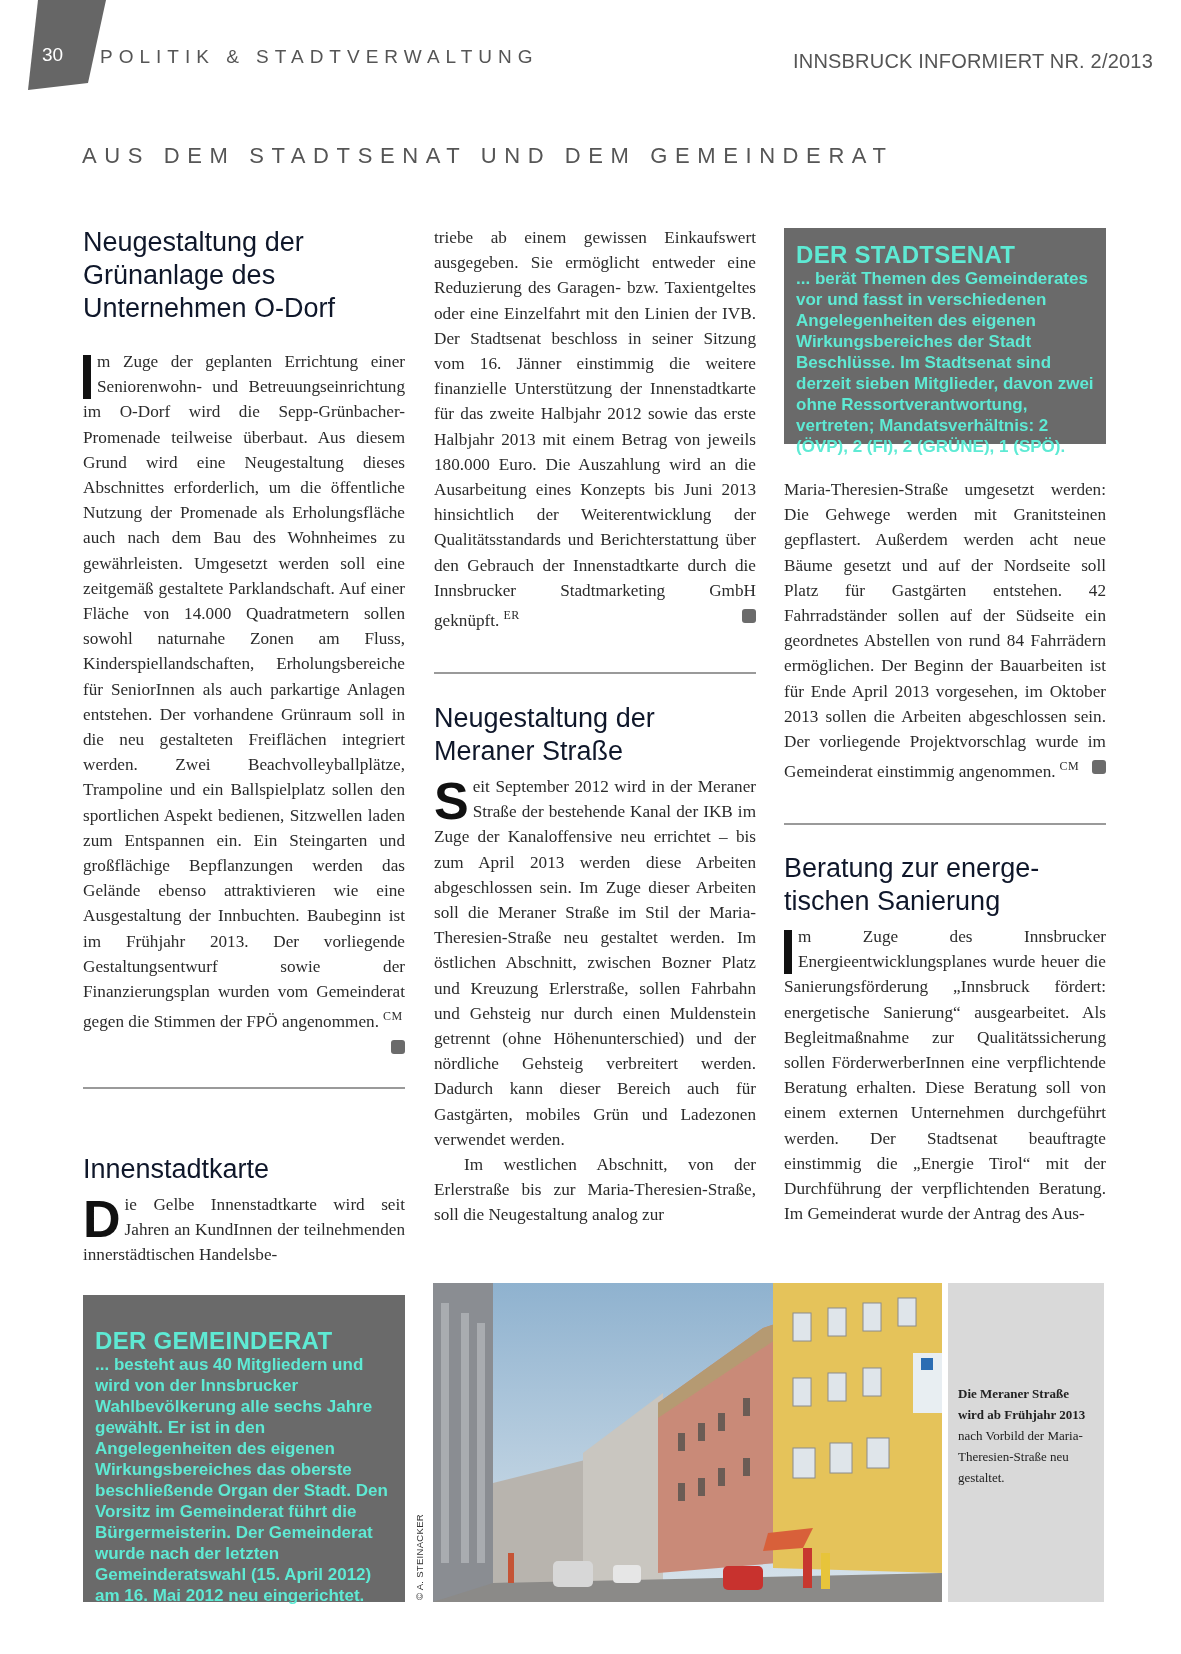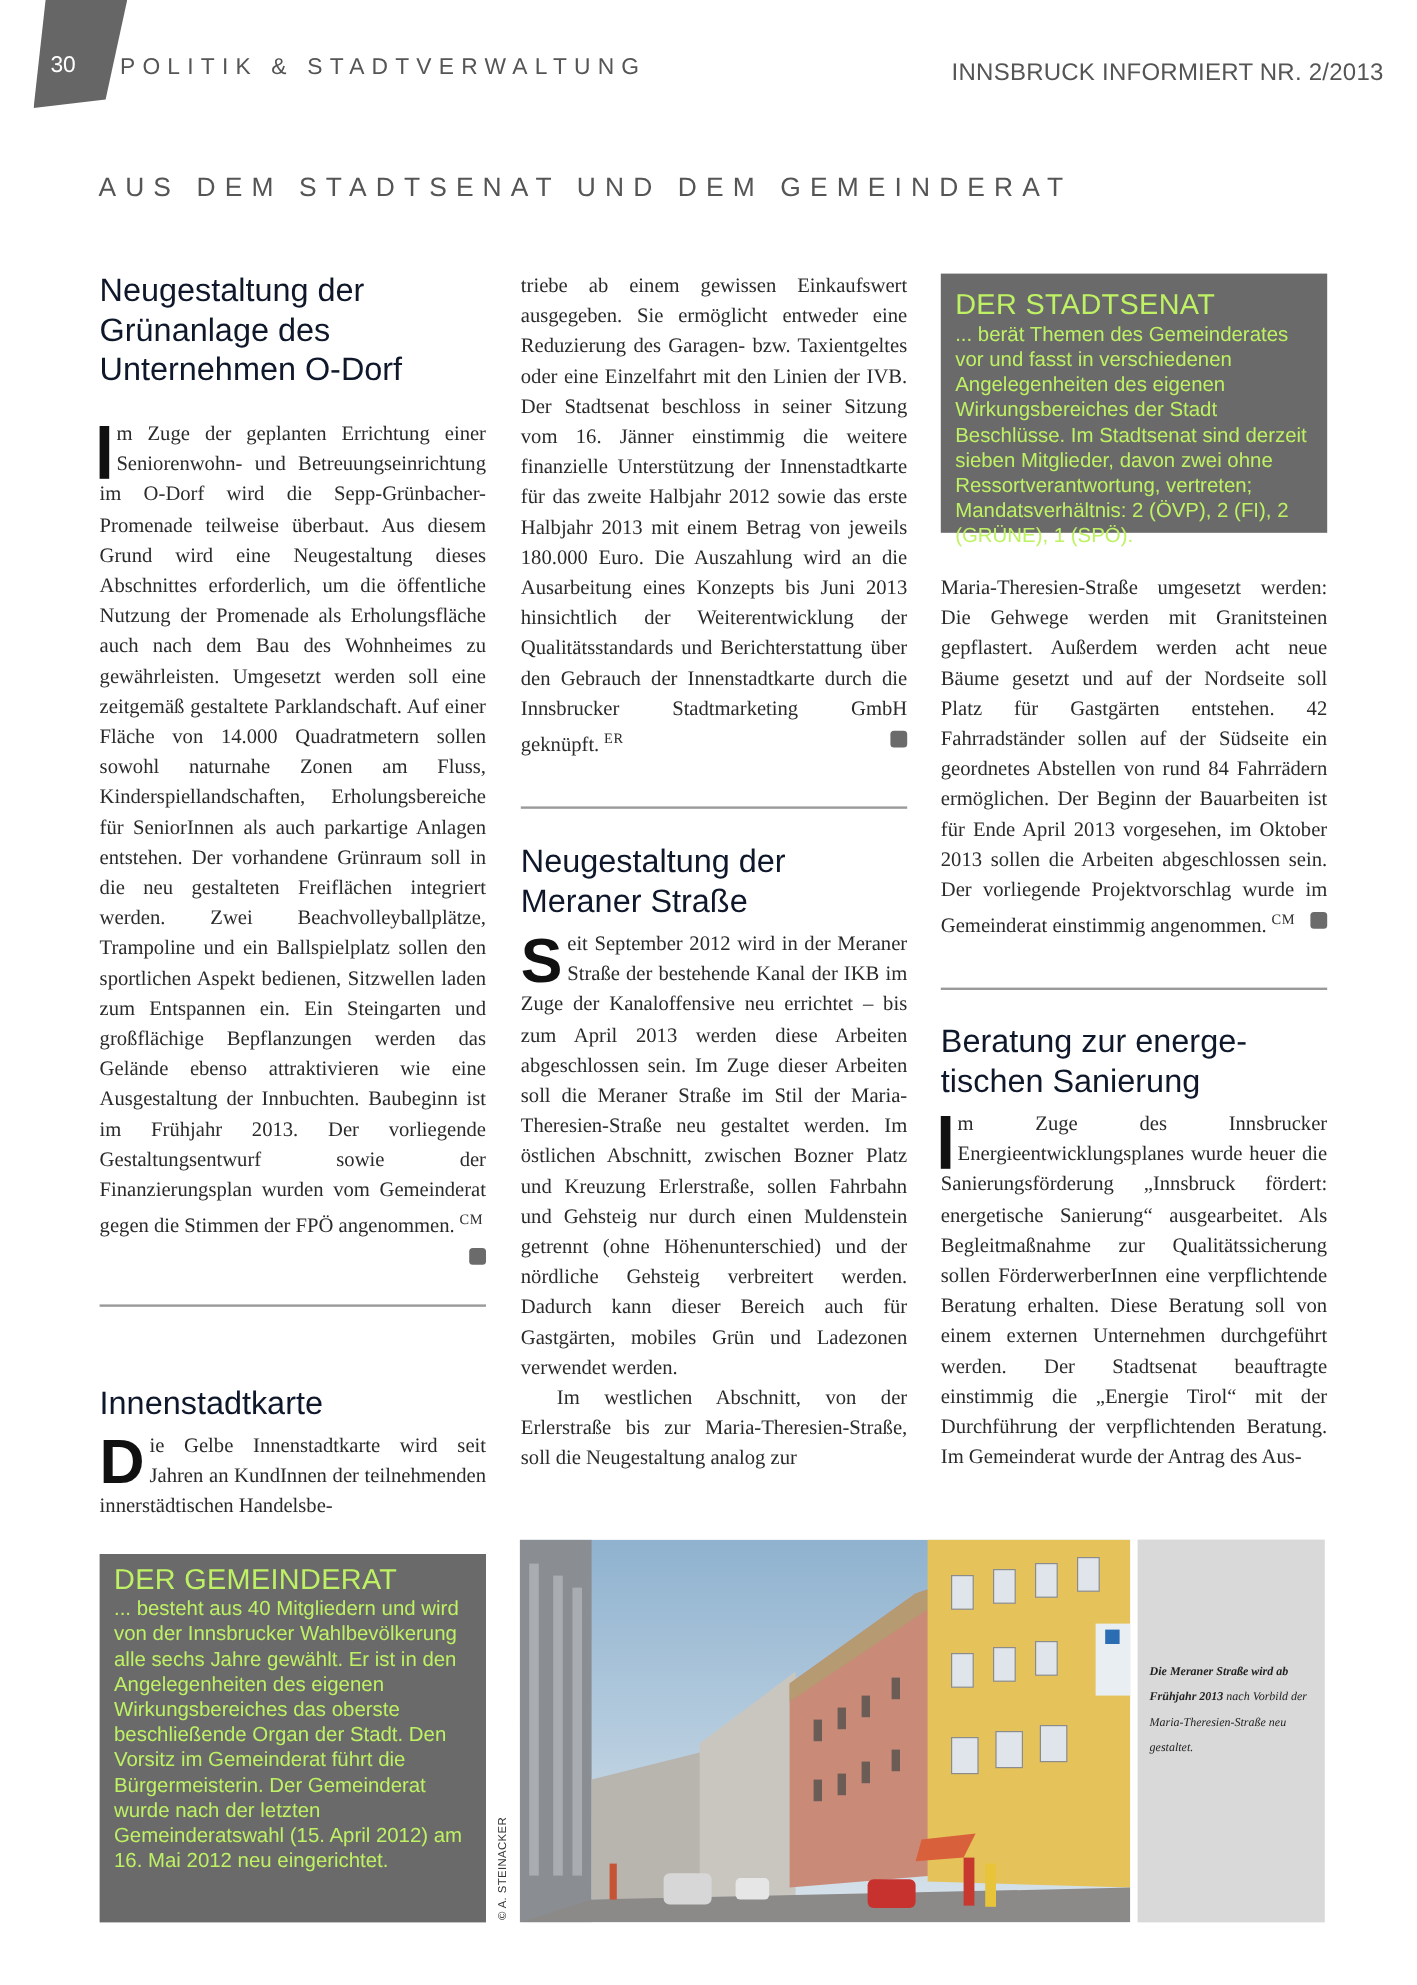"DER STADTSENAT" .infobox { color: #bef264 -> #5eead4; font-weight: none -> bold }
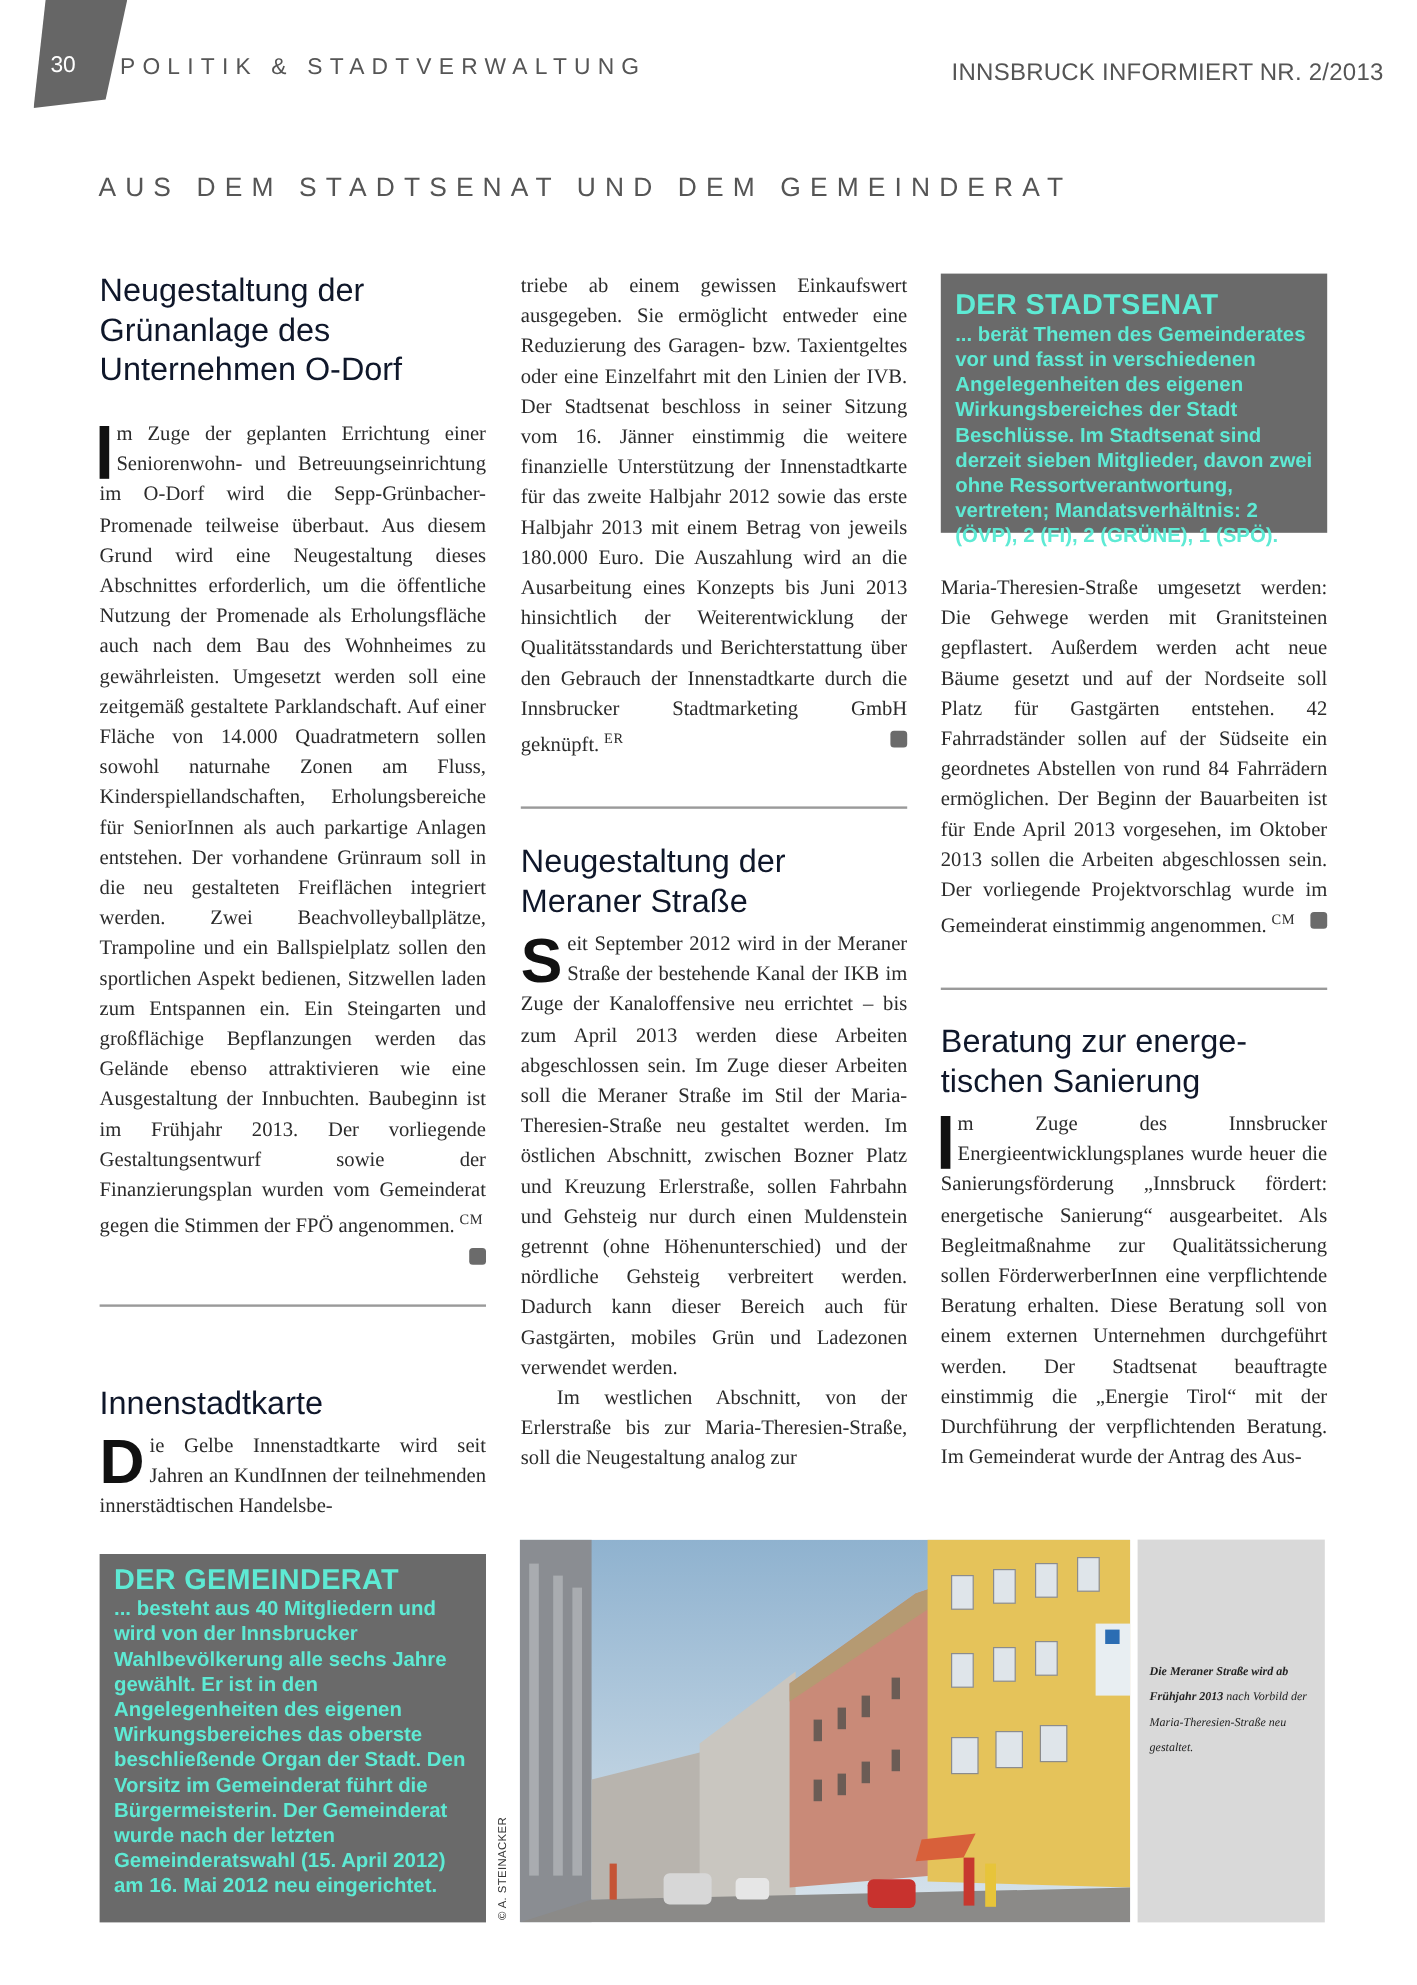"DER GEMEINDERAT" div.infobox { padding: 9px 12px -> 33px 12px }
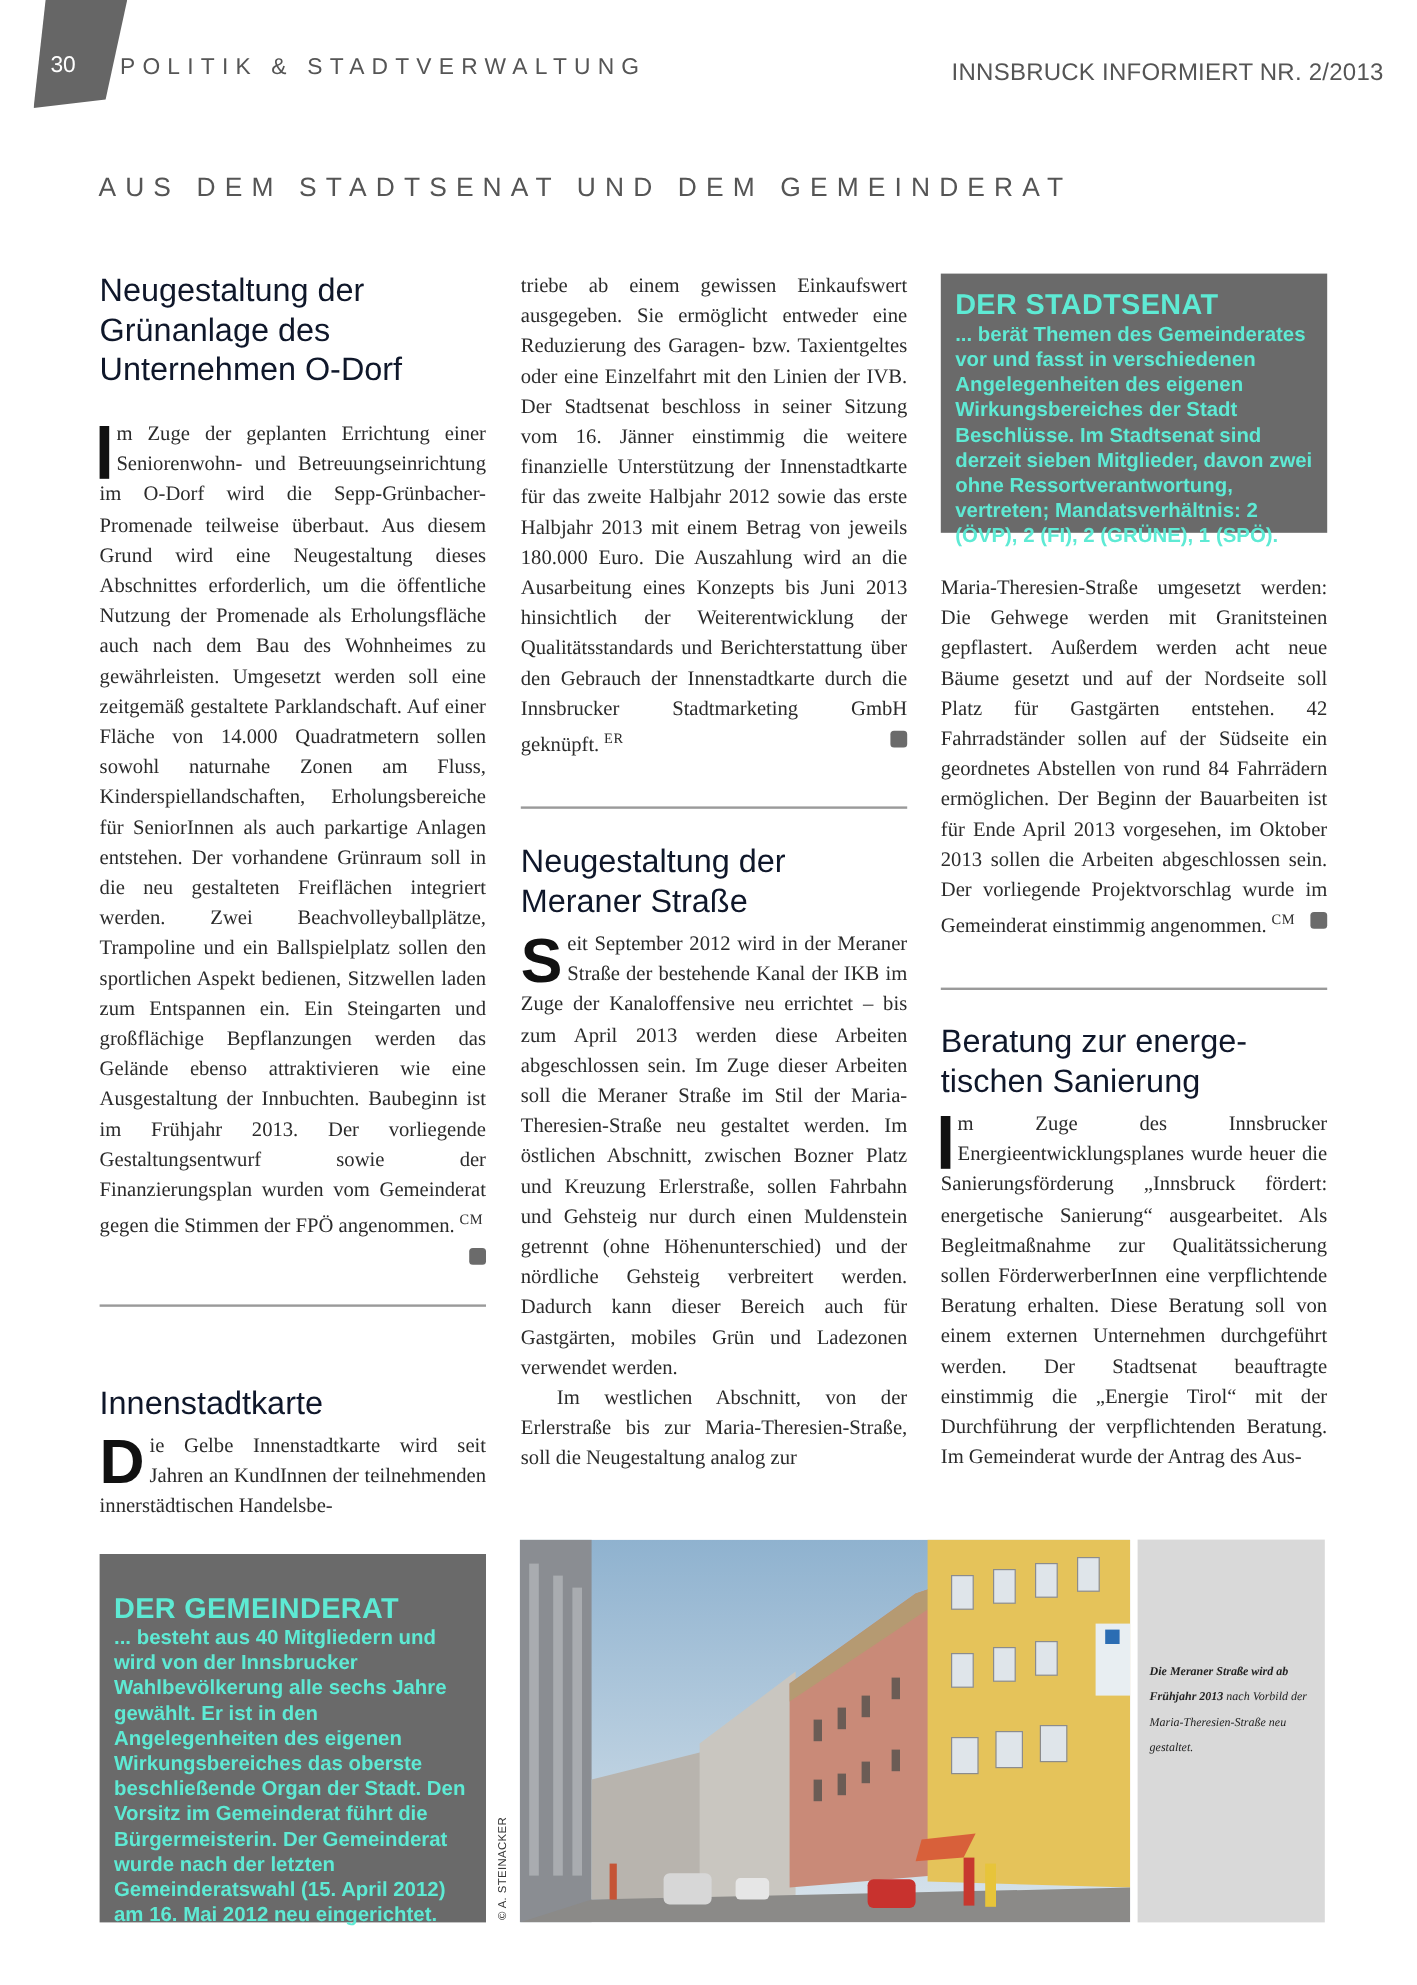"Die Meraner Straße wird ab" .caption { font-size: 10px -> 13px; font-style: italic -> none }
